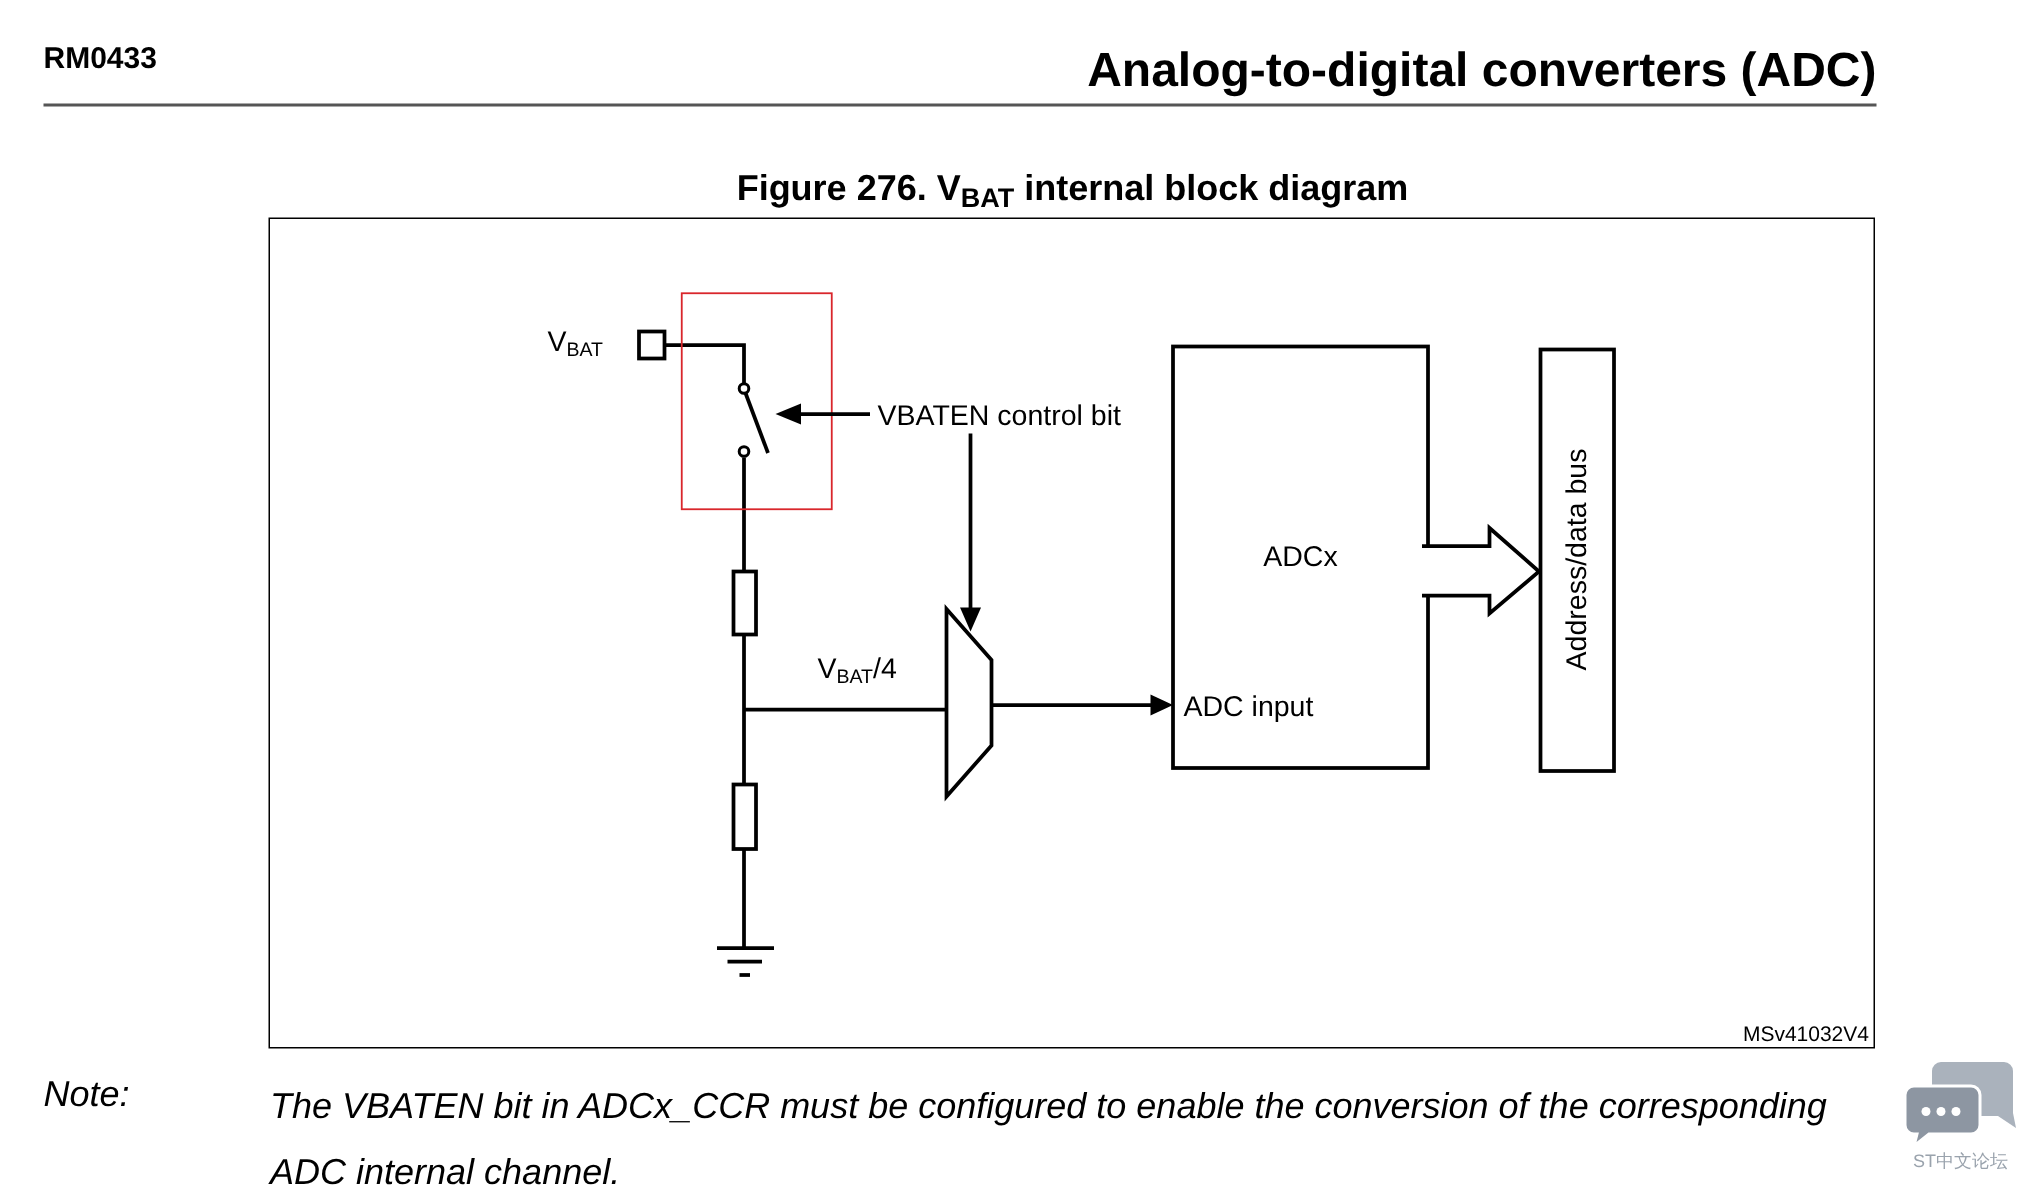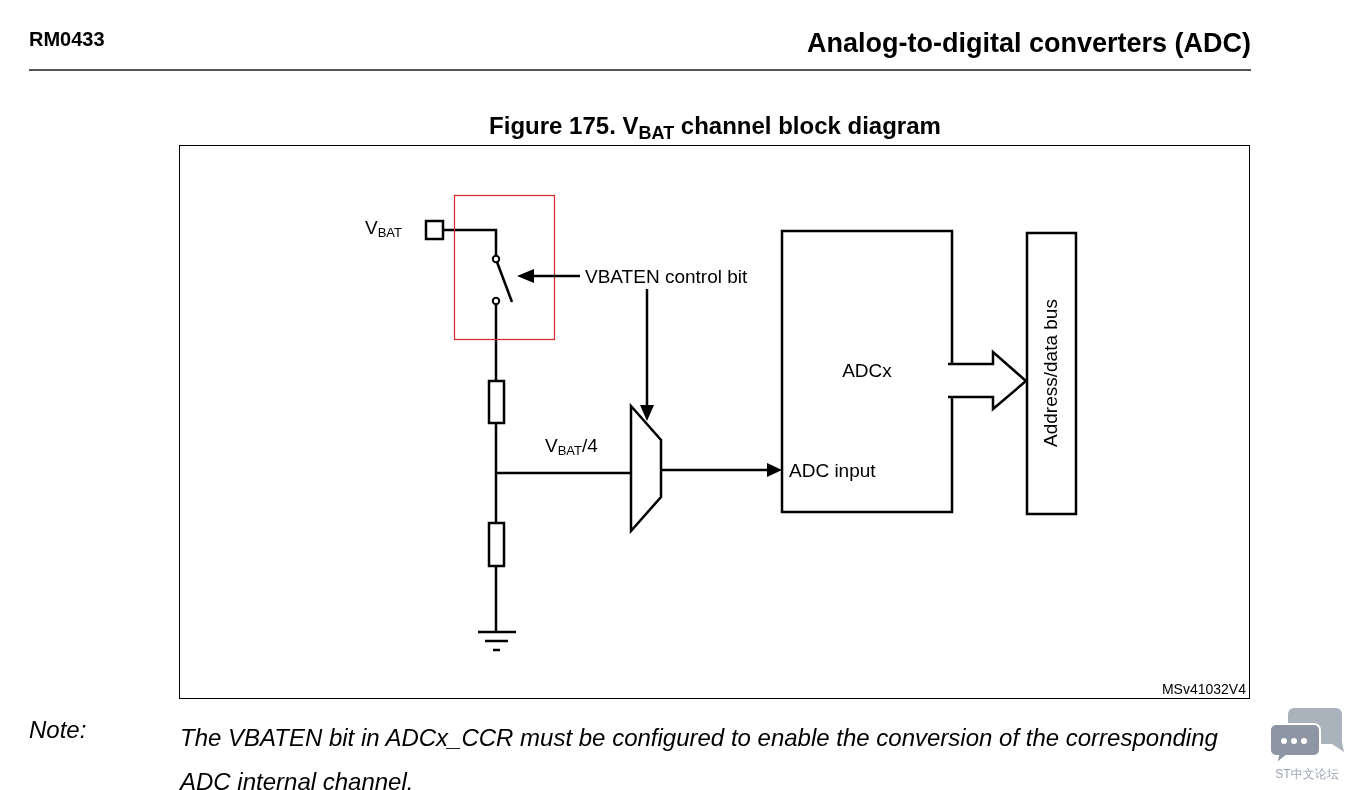"Analog-to-digital converters (ADC)" .hdr-right { font-size: 27px -> 32px }
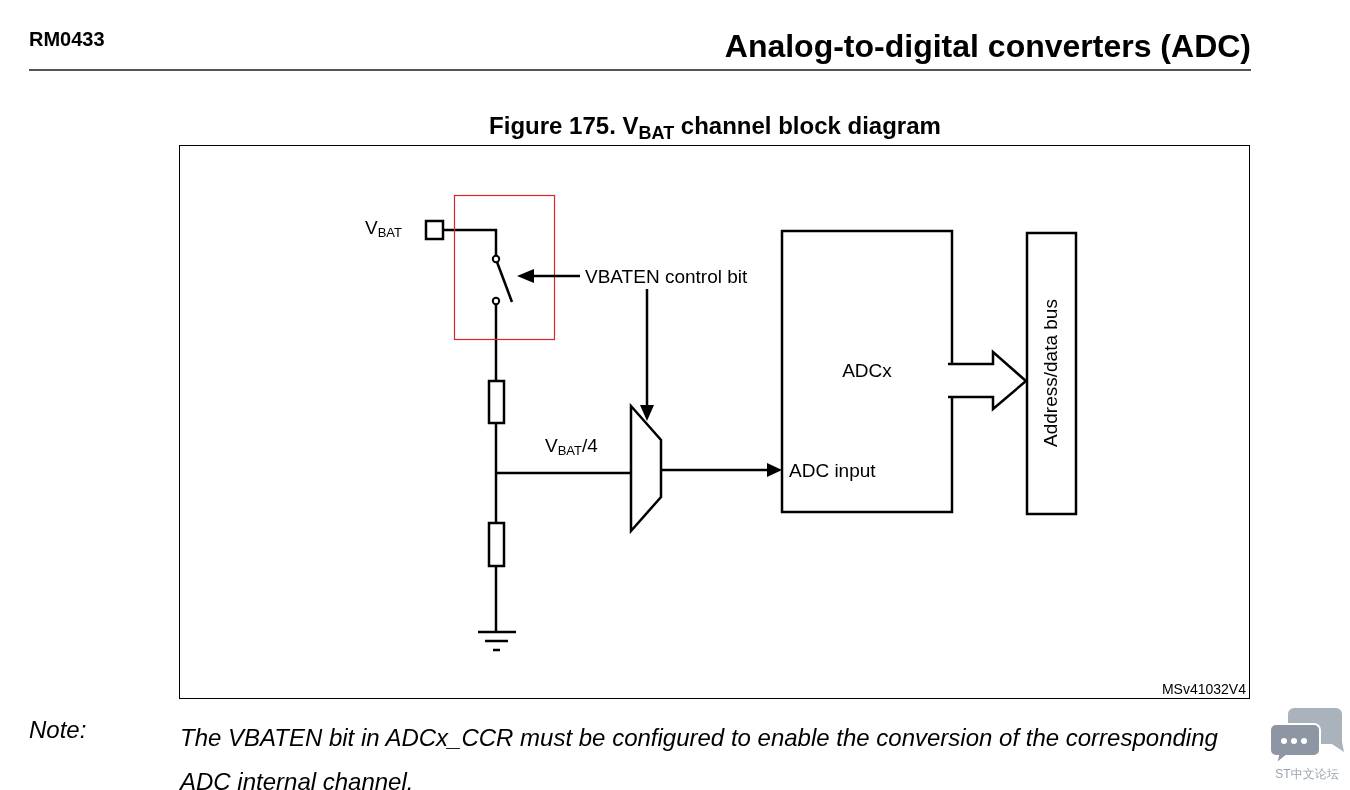"Figure 175. V" span { text: 175 -> 276 }
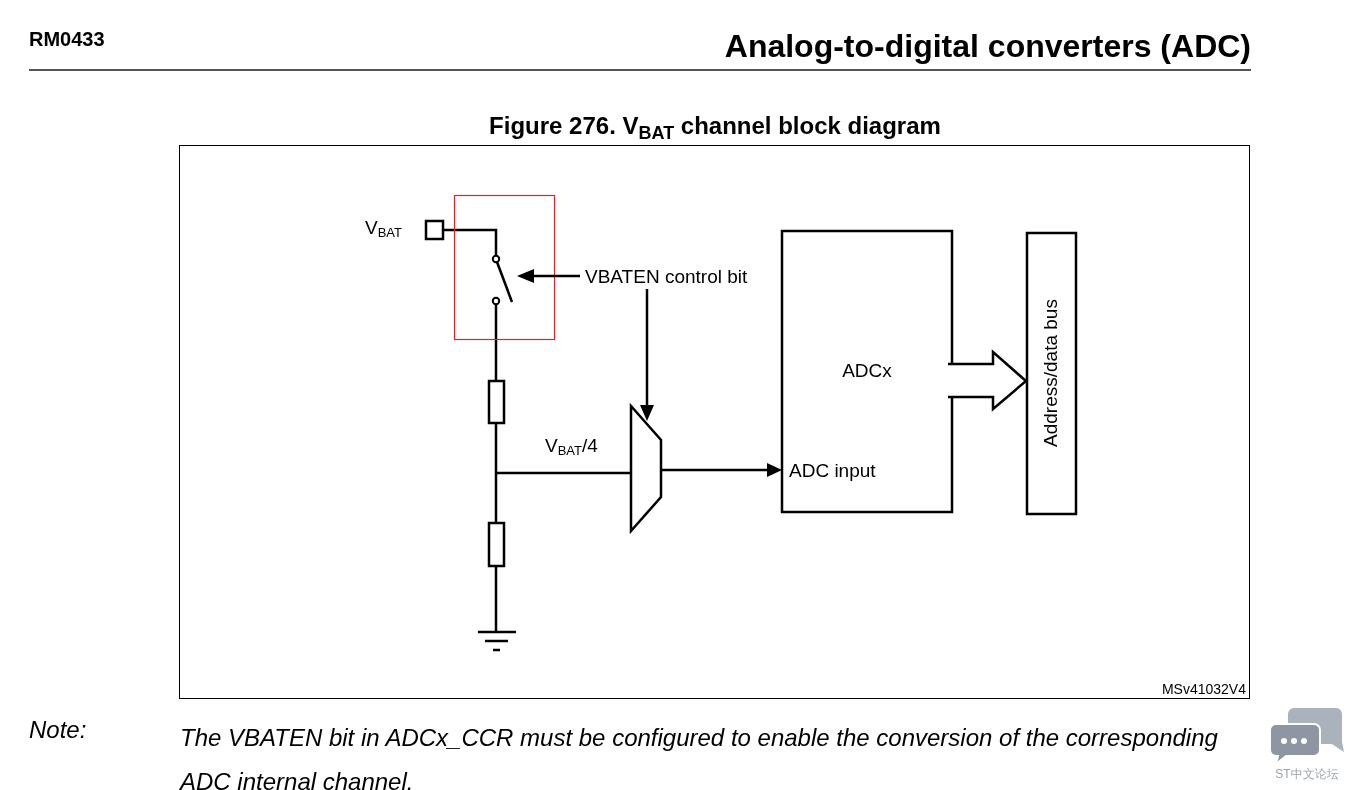"channel block diagram" span { text: channel -> internal }
